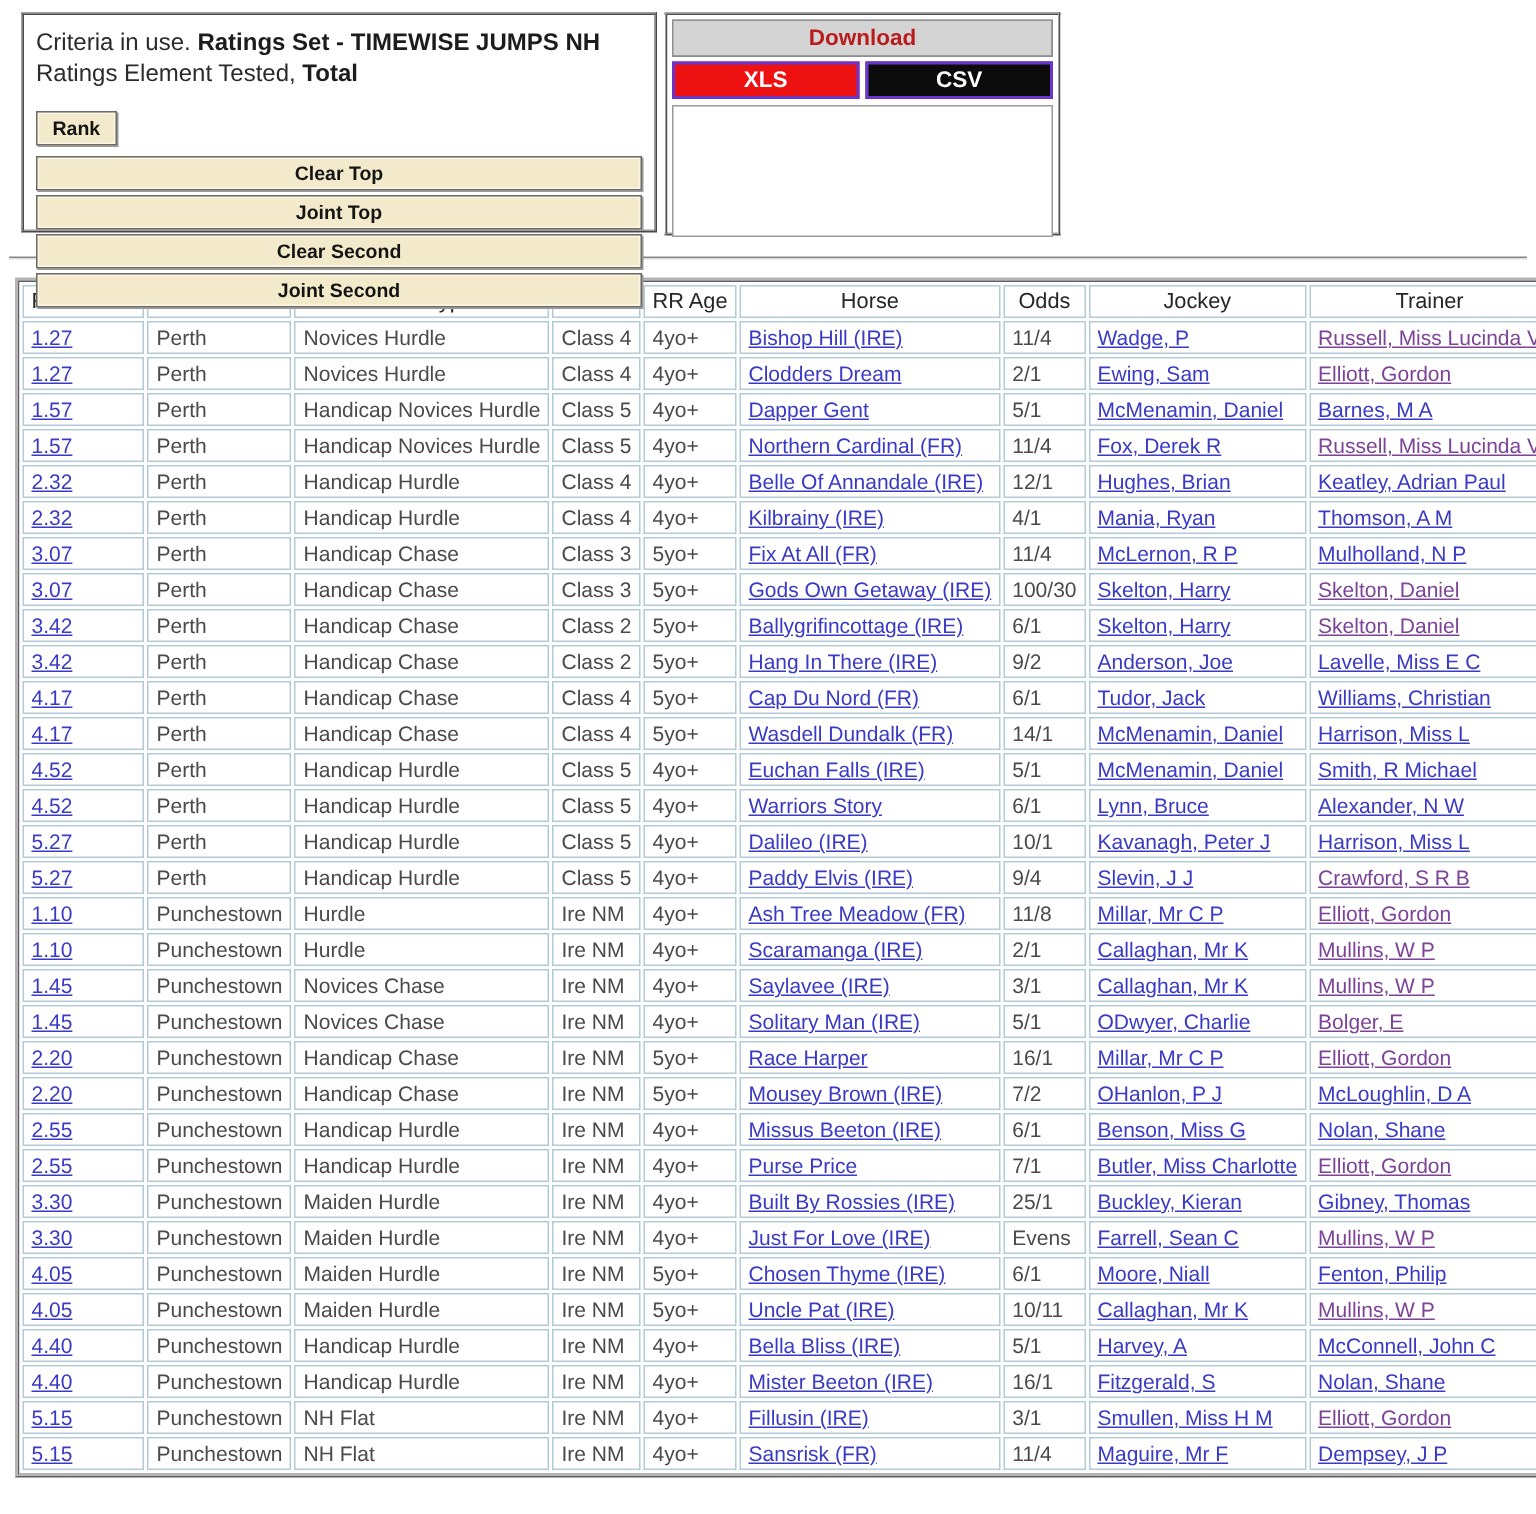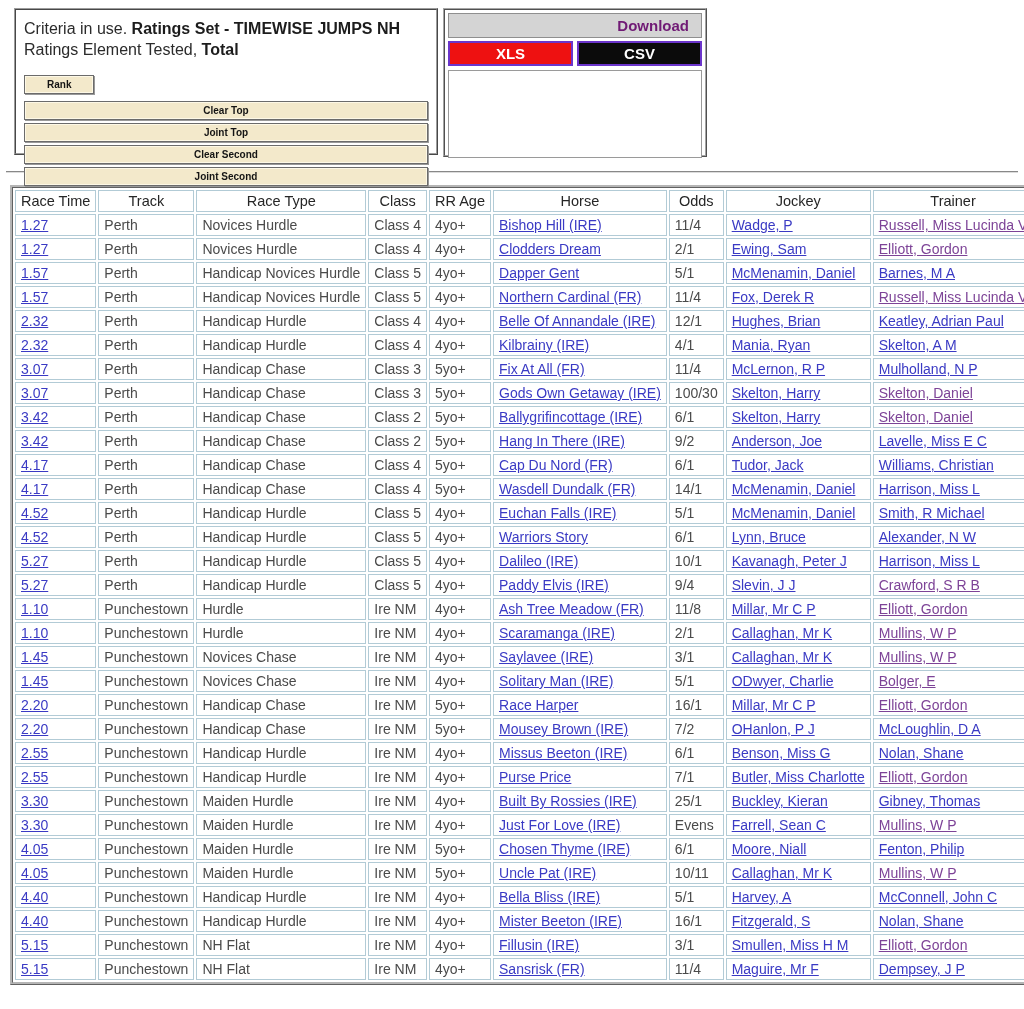"Download" .dl-header { color: #701a75 -> #b91c1c; padding: 3px 12px -> 3px 0; text-align: right -> center }
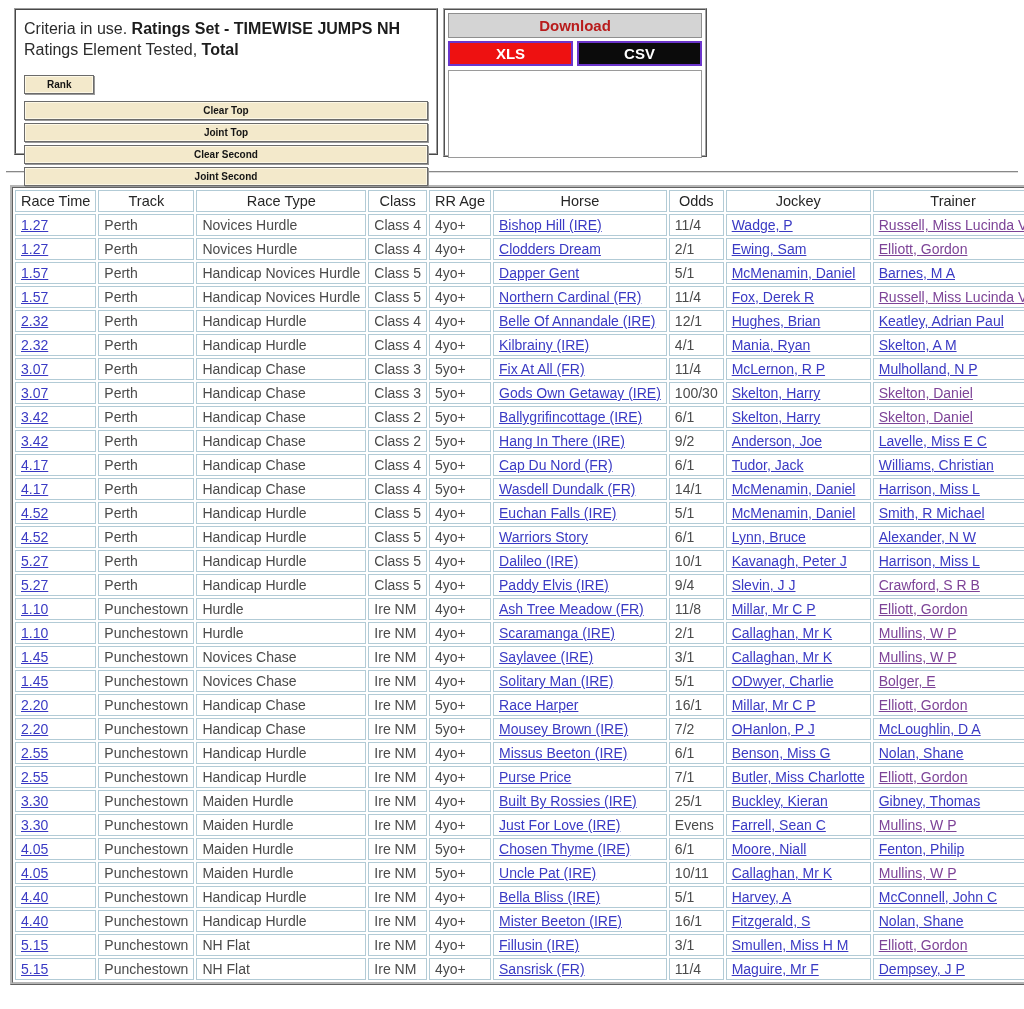"Rank" .btn { font-size: 10px -> 13px; padding: 3px 22px -> 3px 10px }
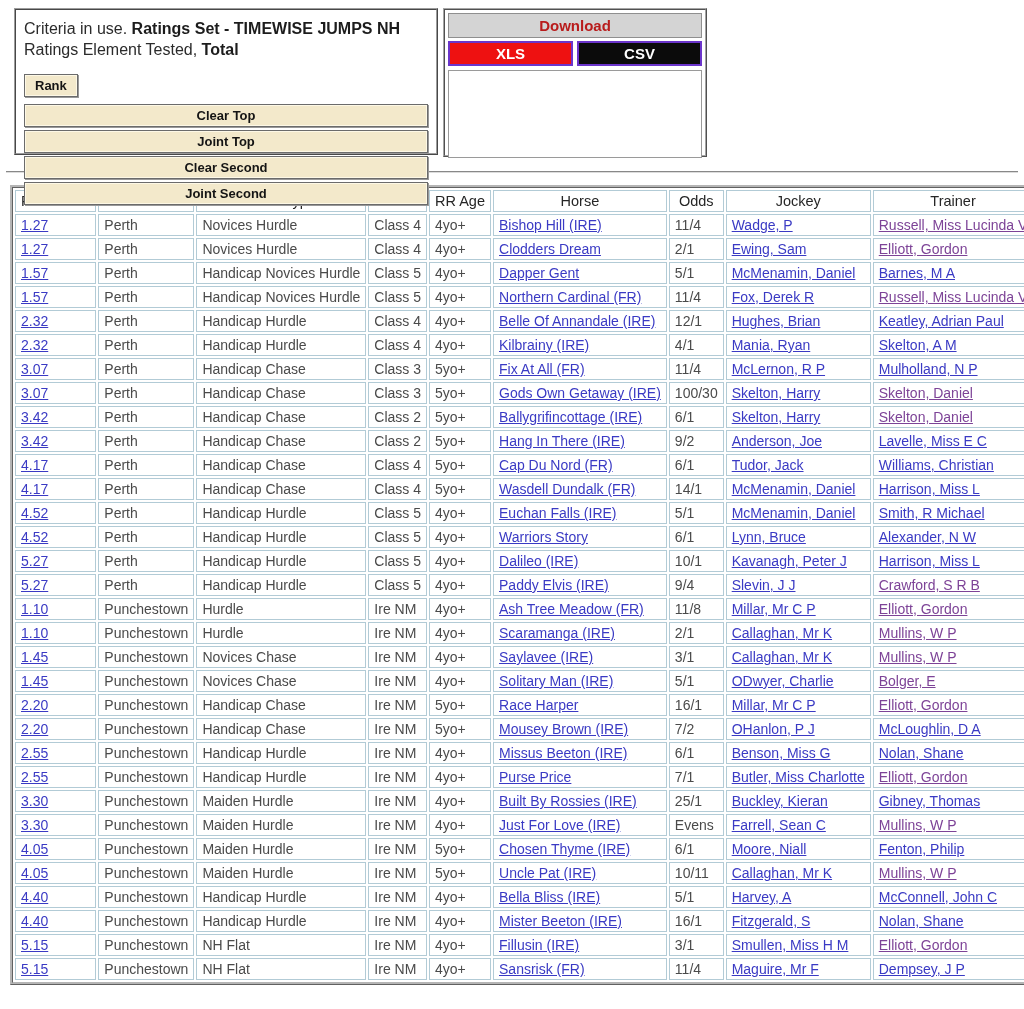"Skelton, A M" a.cell-link { text: Skelton -> Thomson }
